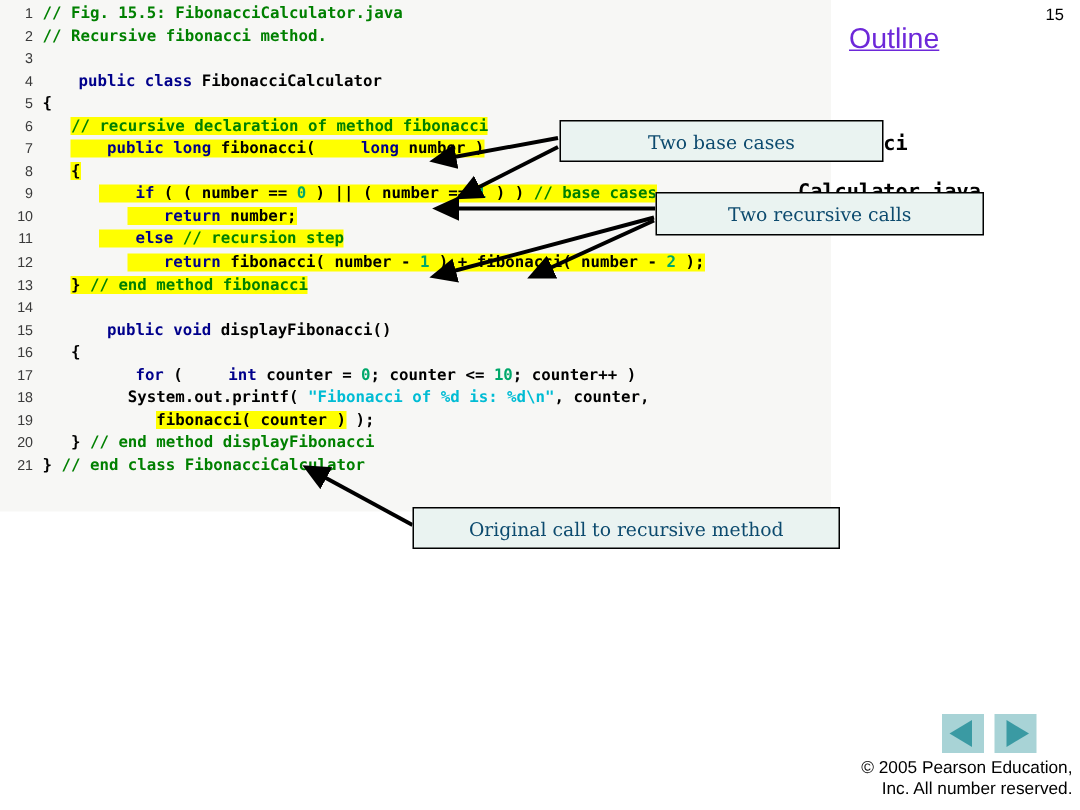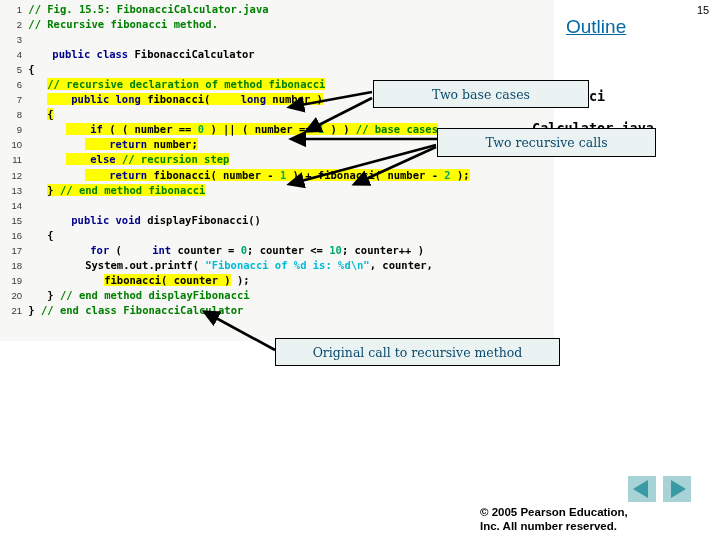"Outline" #outline-title { color: #0369a1 -> #6d28d9 }
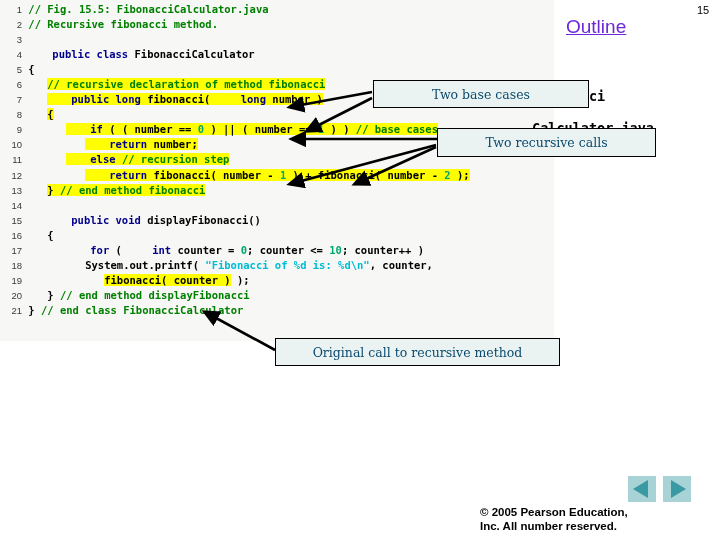"© 2005 Pearson Education," #copyright { font-weight: bold -> none; text-align: none -> right }
